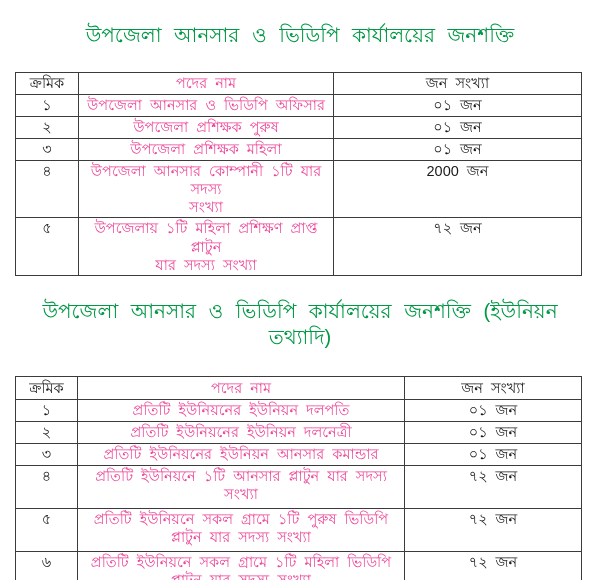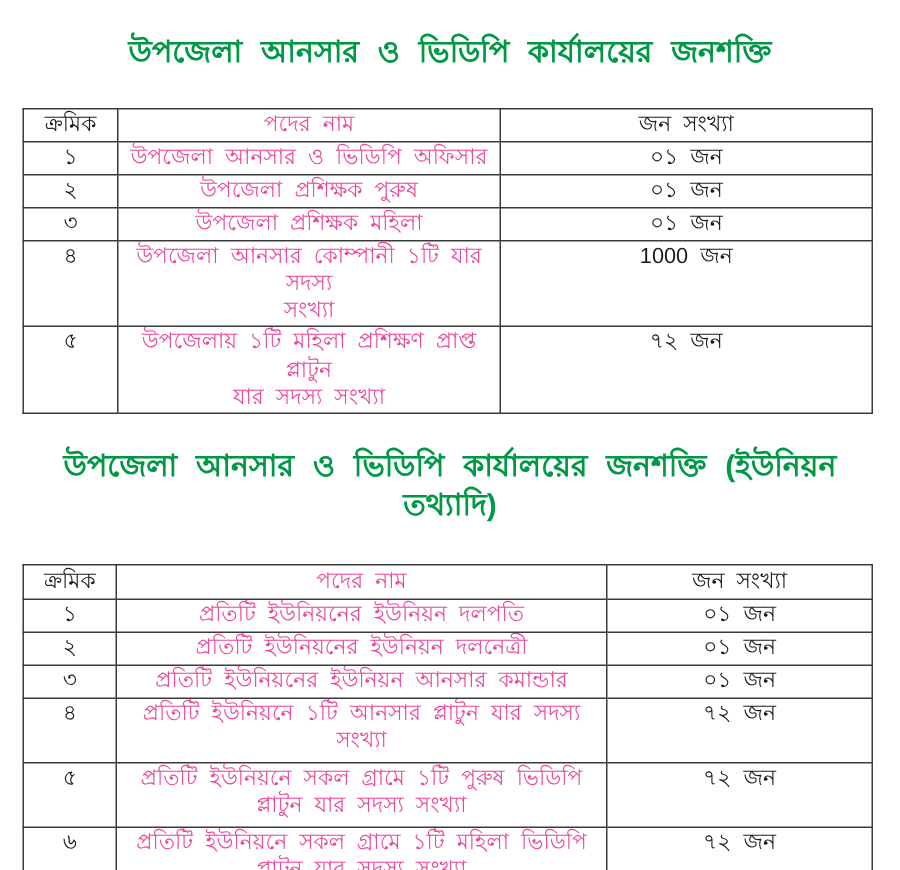"উপজেলা আনসার ও ভিডিপি কার্যালয়ের" .page-title { font-weight: bold -> normal }
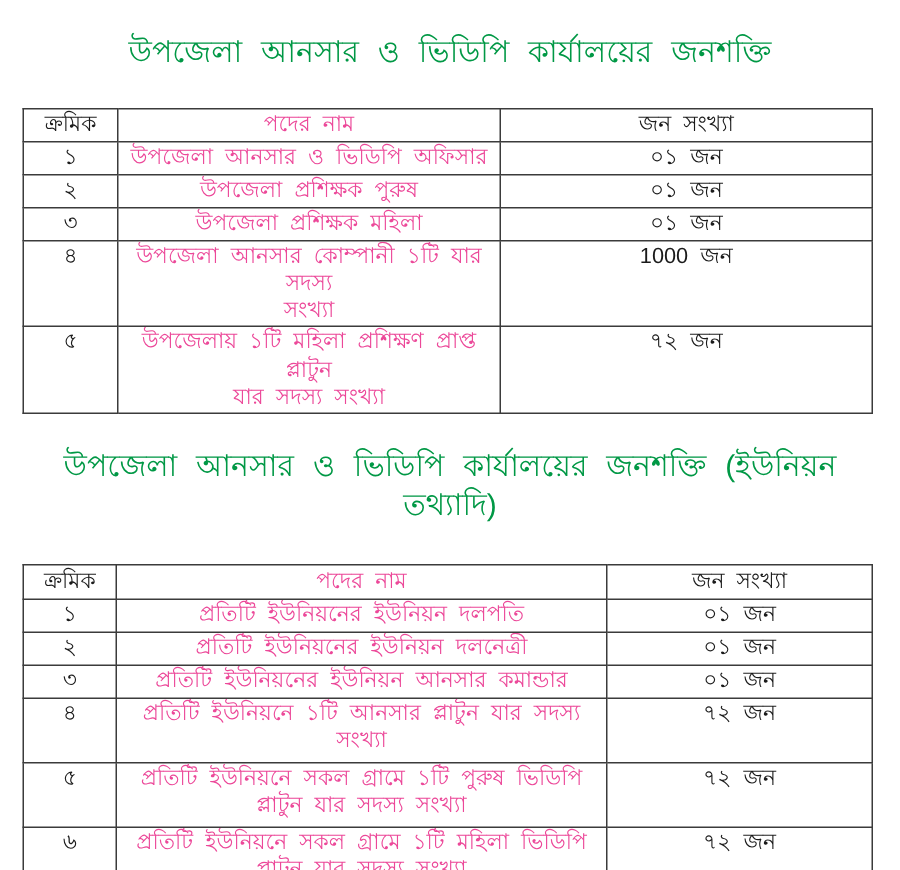"1000 জন" td { text: 1000 -> 2000 }
